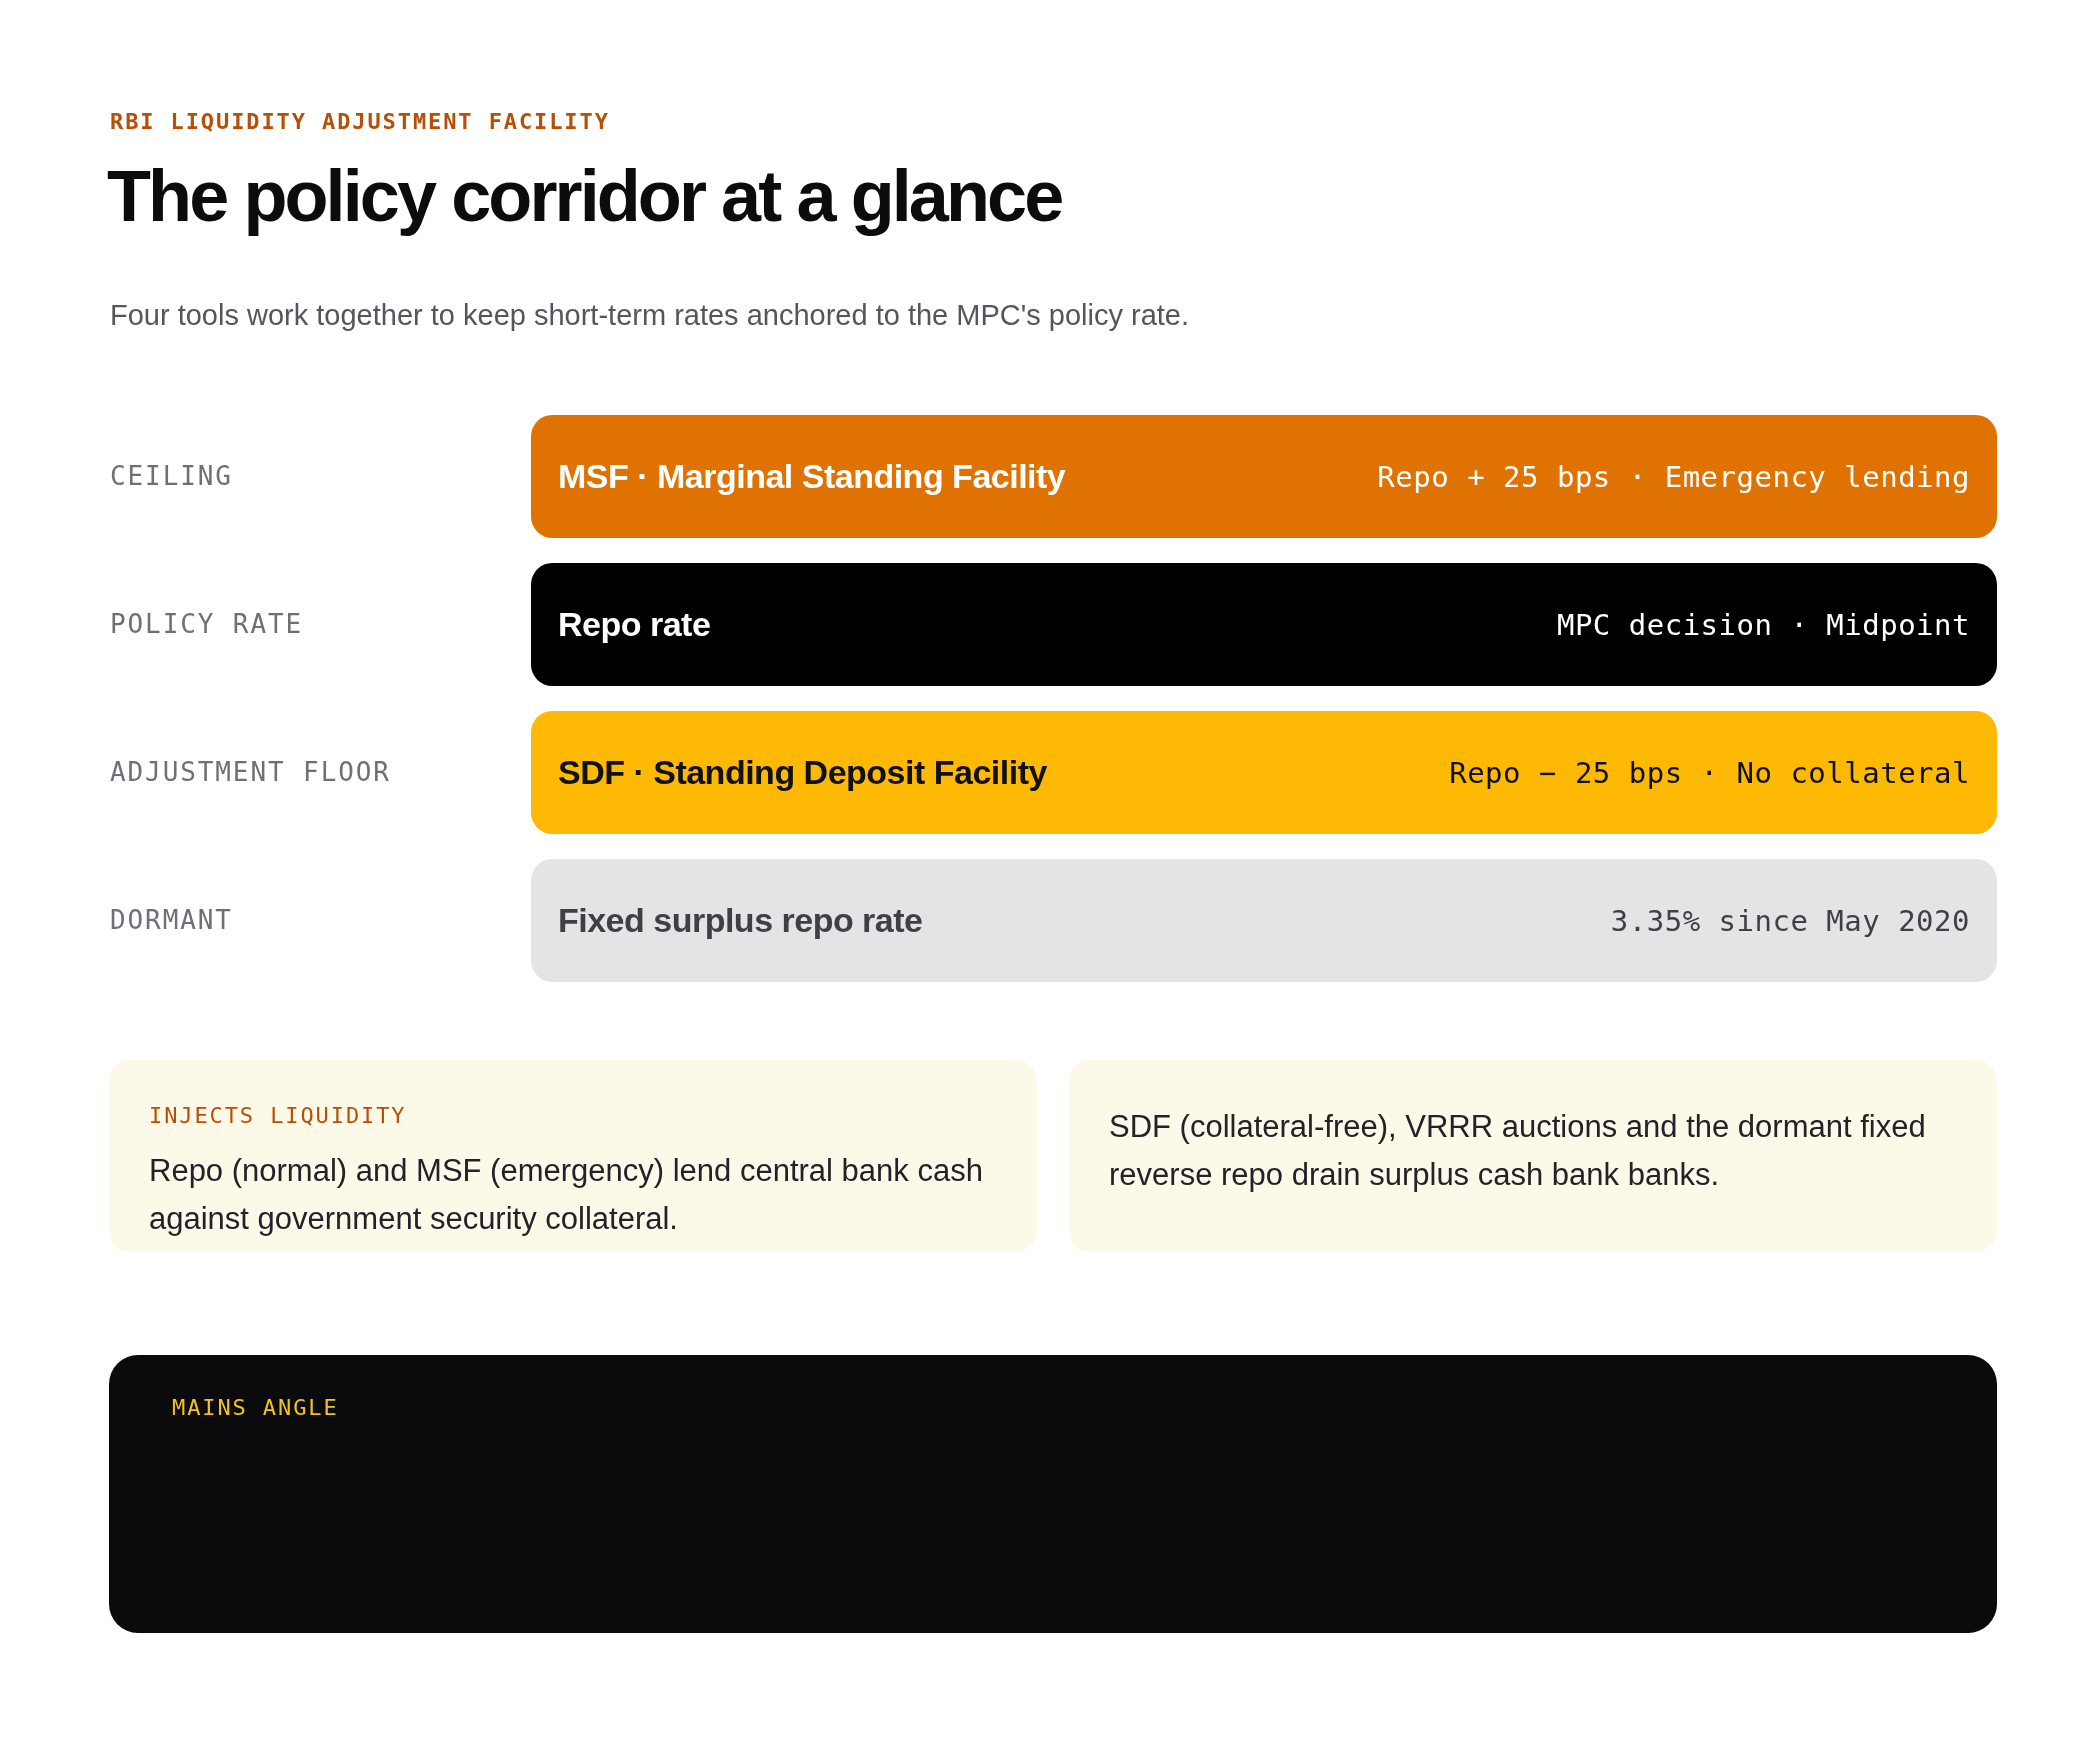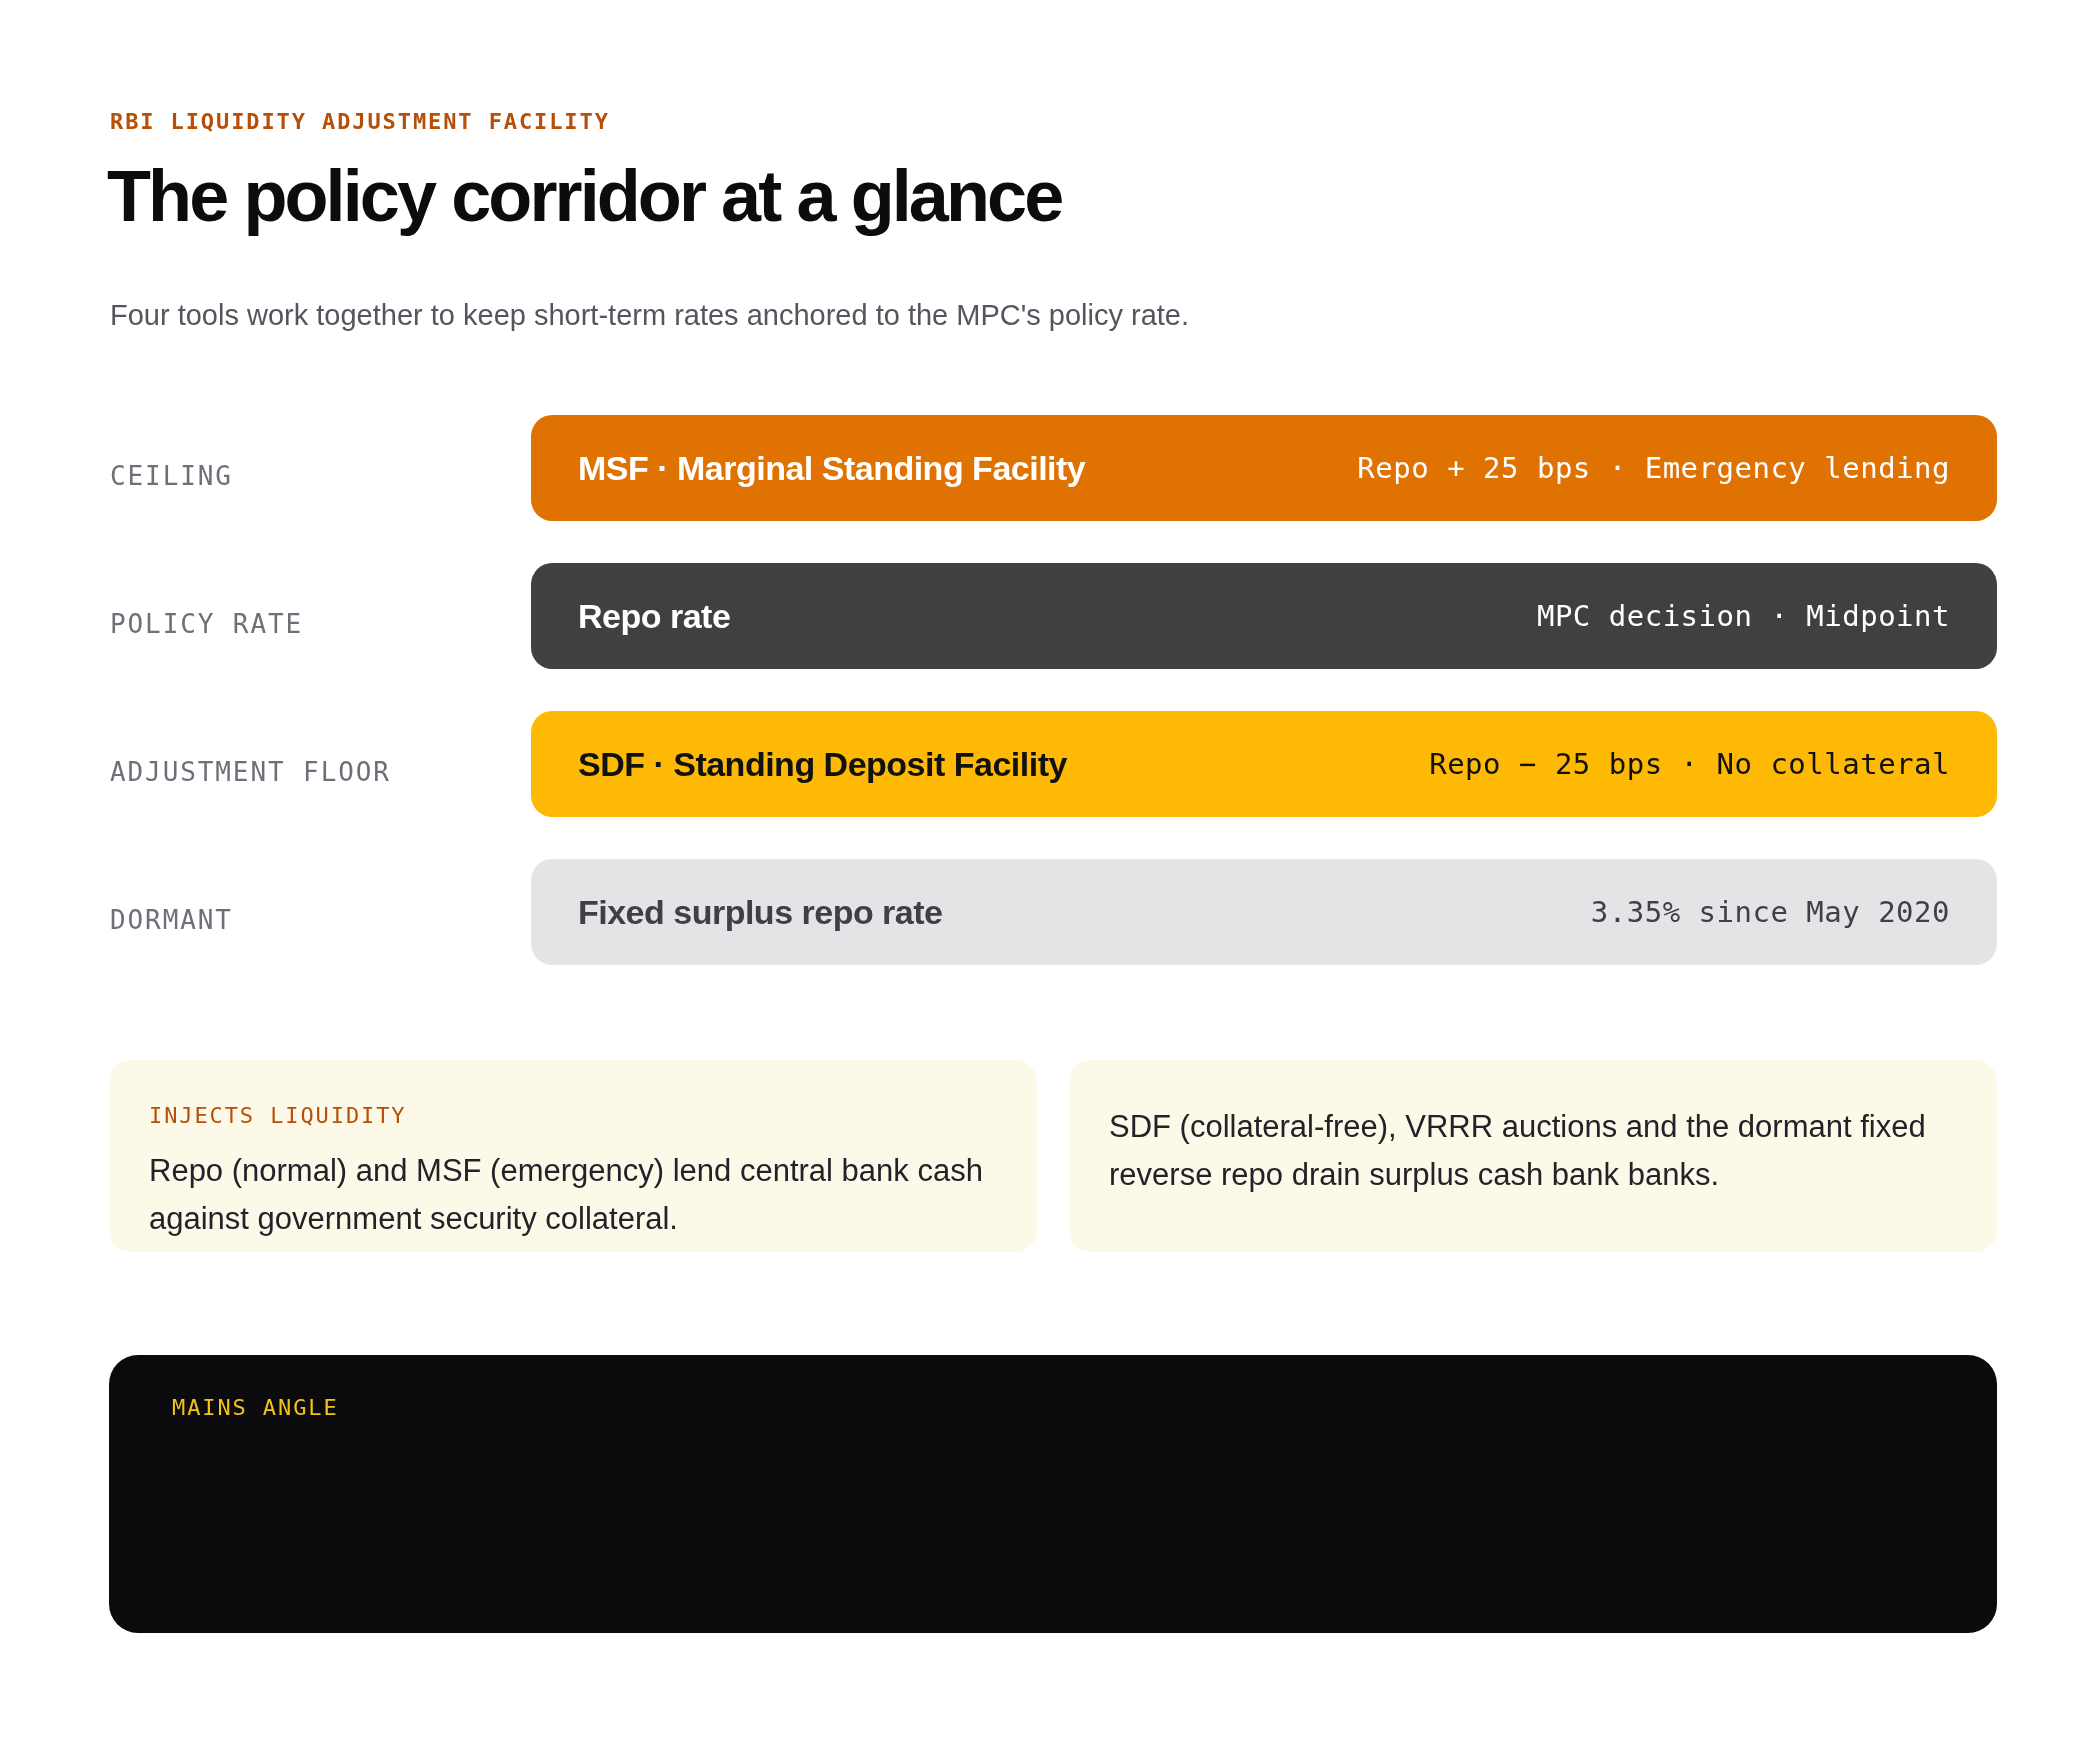"MSF · Marginal Standing Facility" .bar { height: 106px -> 123px; padding: 0 47px -> 0 27px }
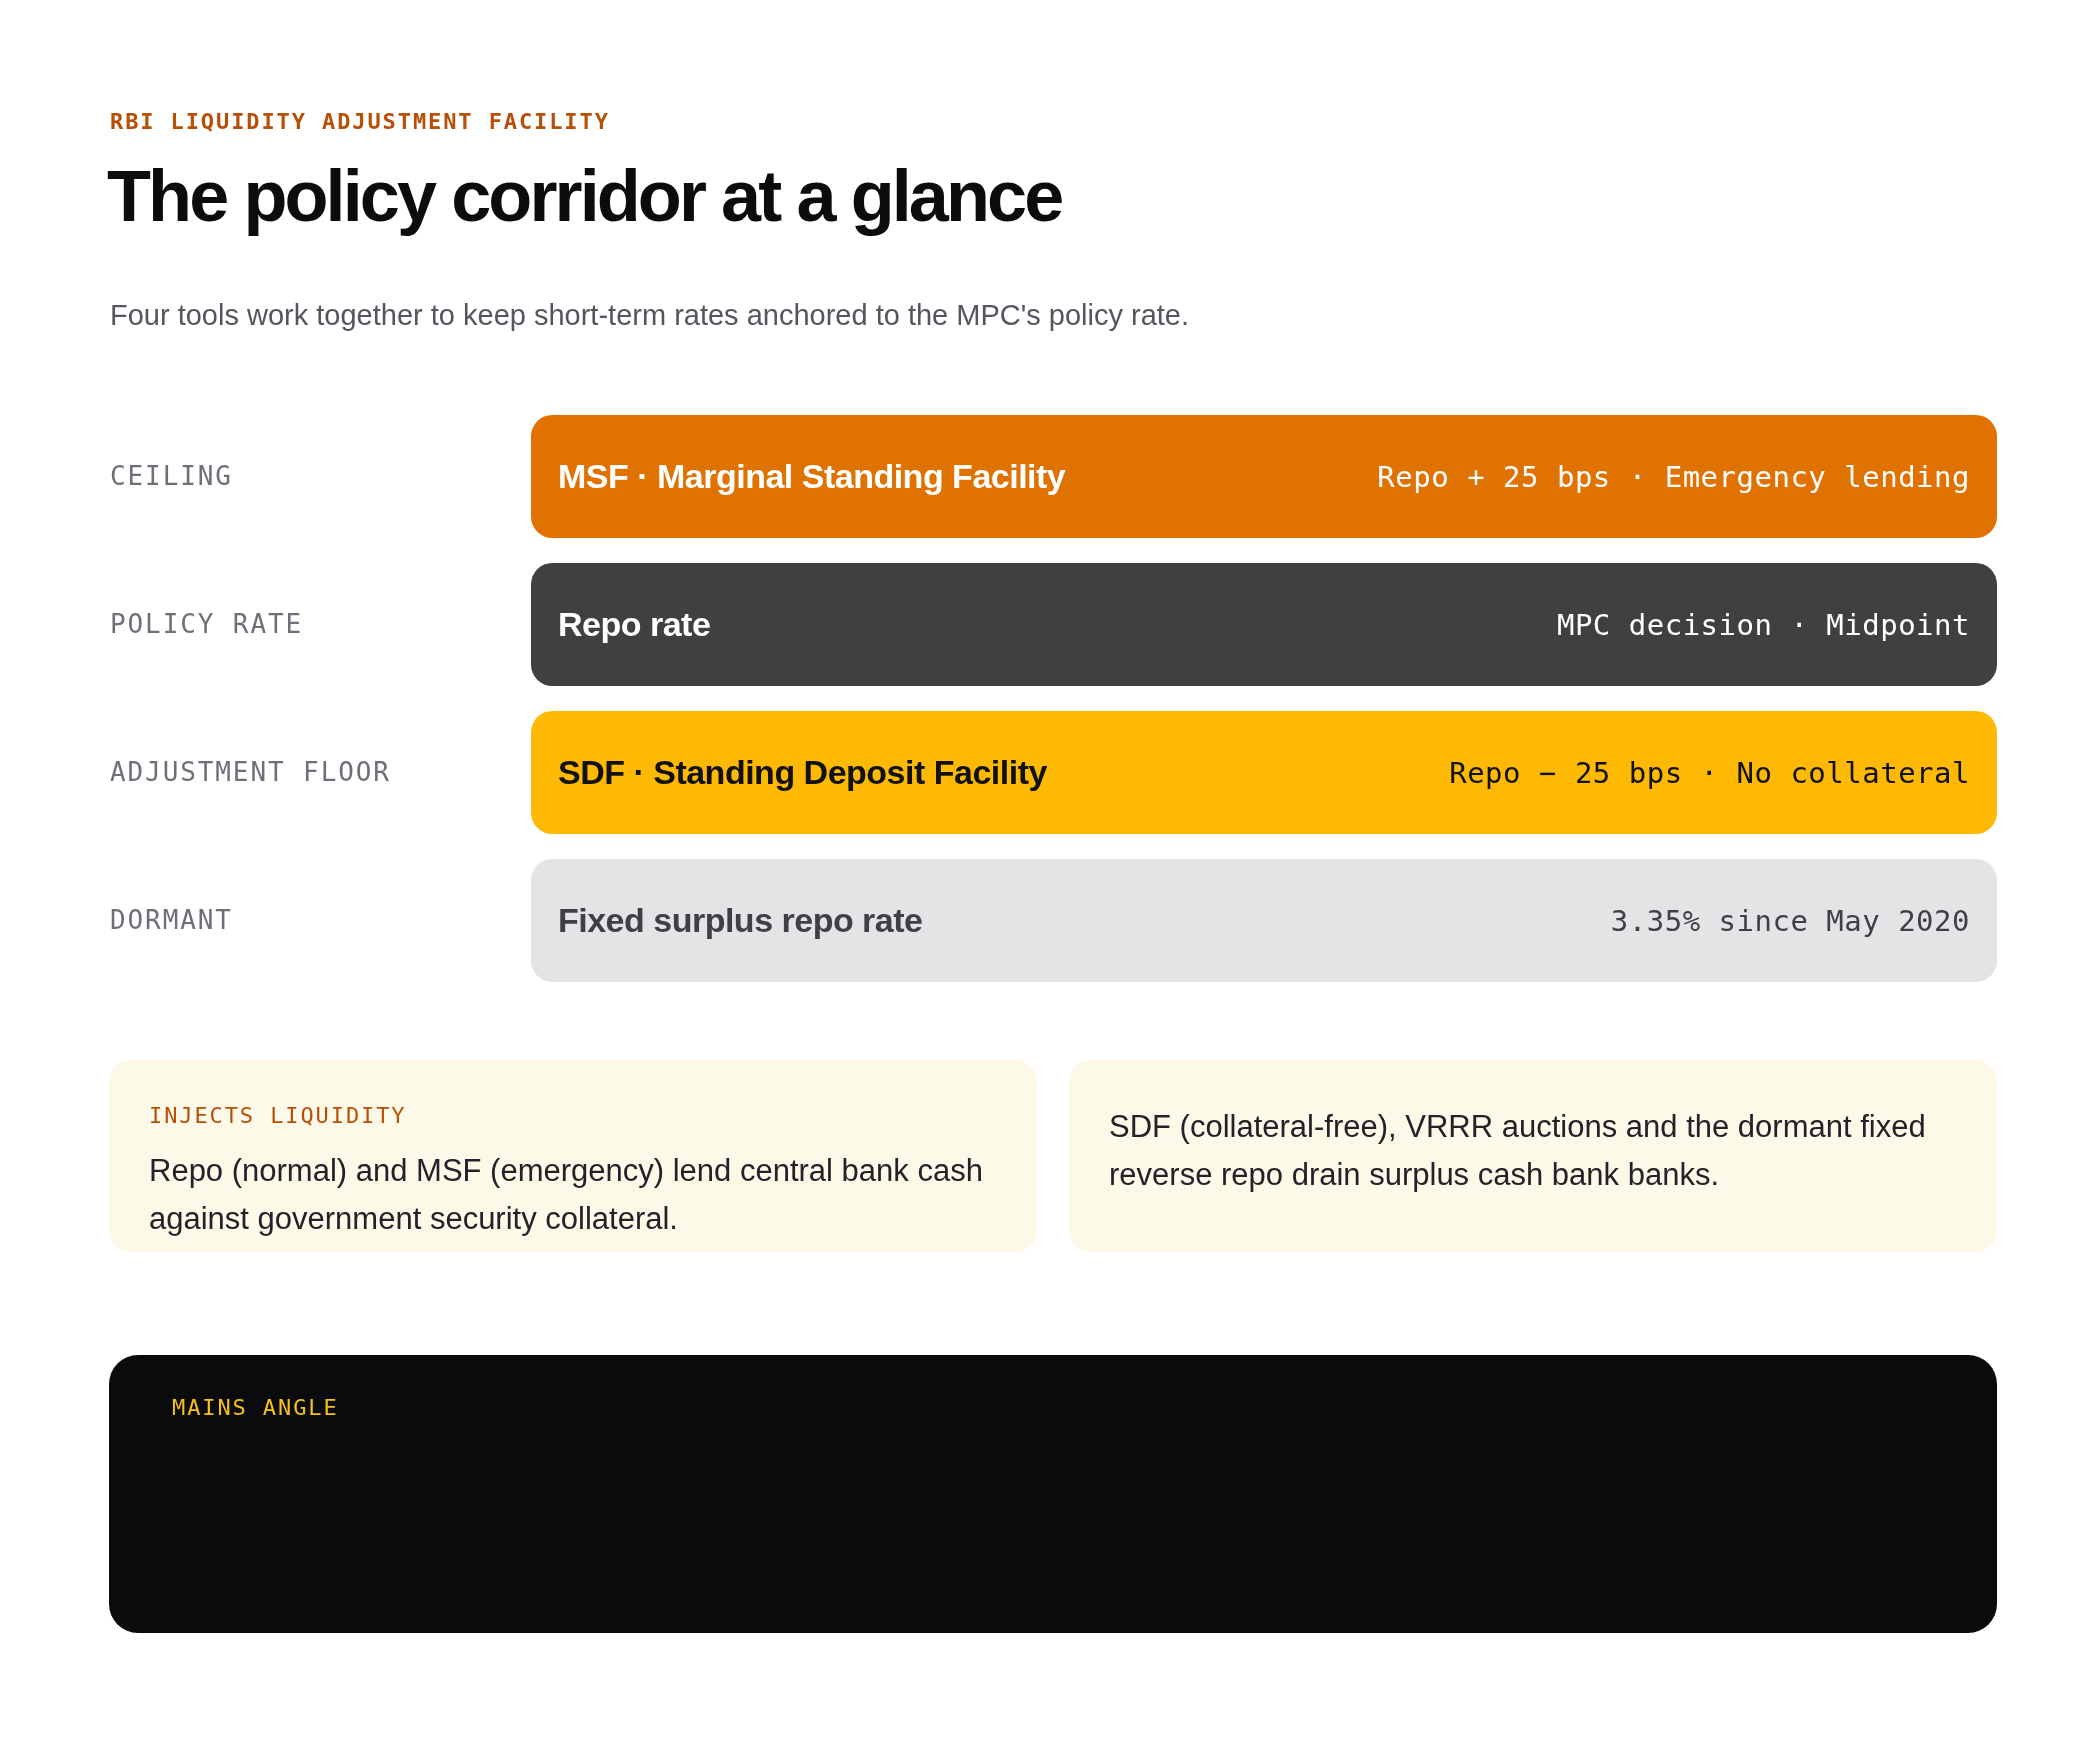"Repo rate" div.bar { background: #404040 -> #000000 }
